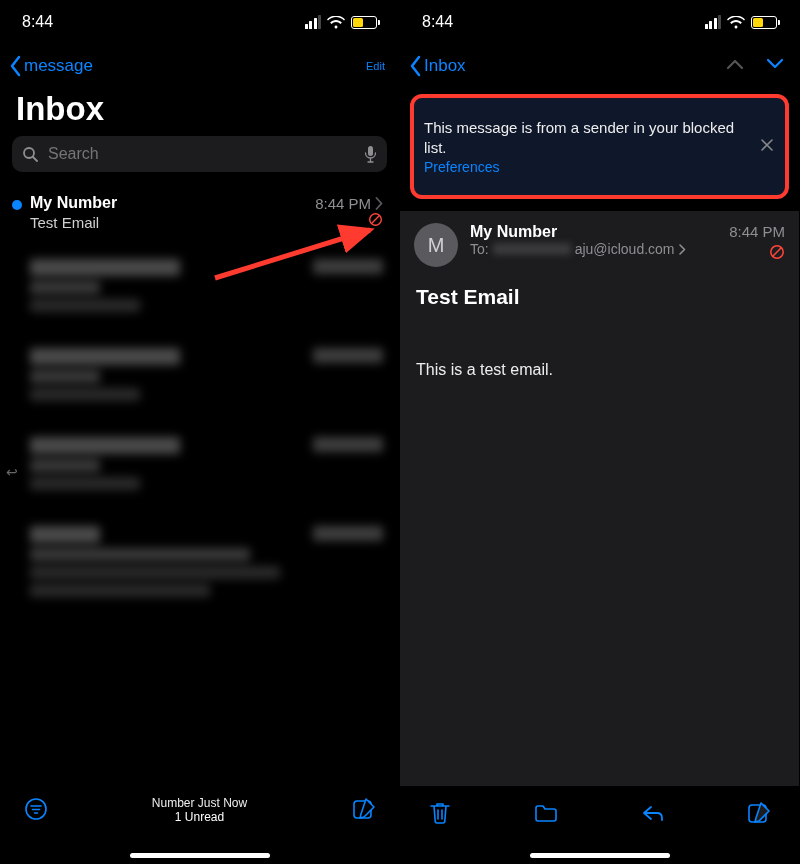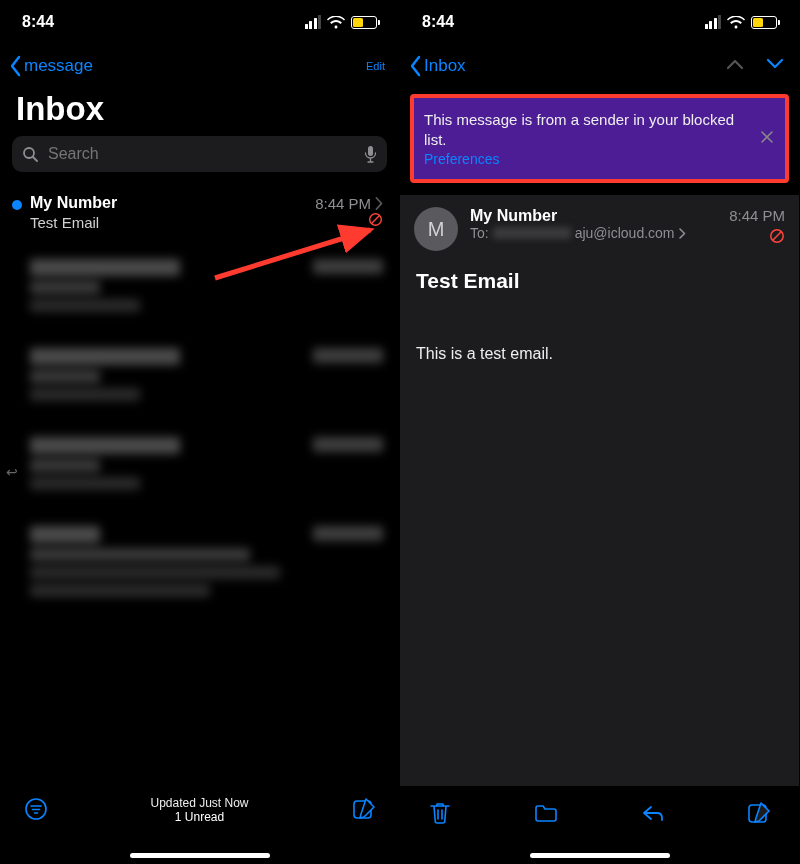"8:44" .status-bar { font-weight: 700 -> 400 }
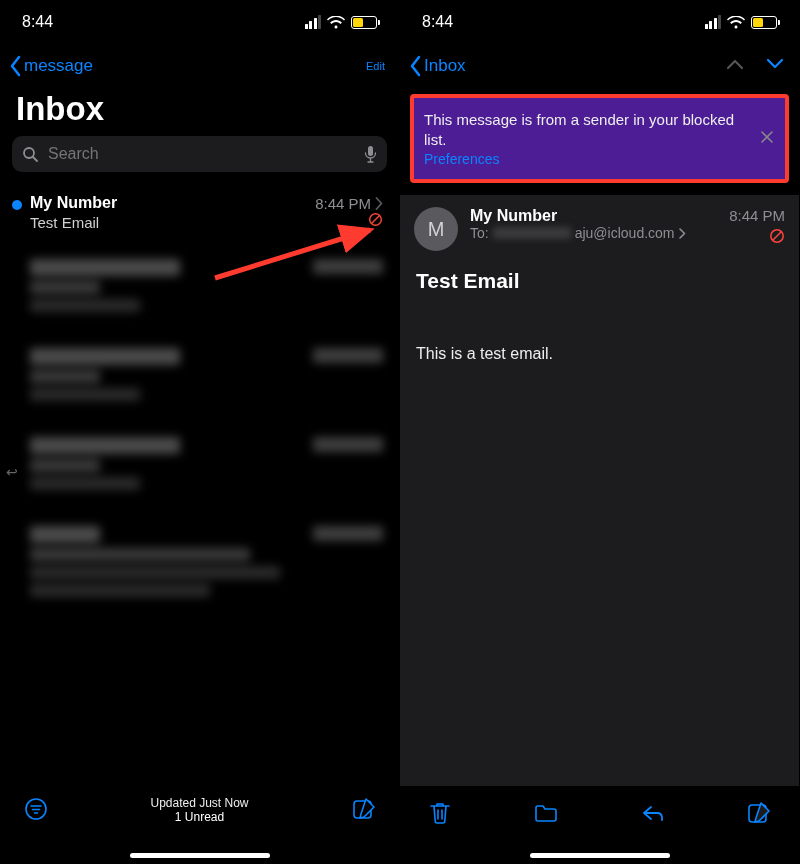"This message is from a" .banner-wrap { background: #4c1d95 -> #0f172a; border-radius: 4px -> 12px; padding: 12px 10px -> 20px 10px }
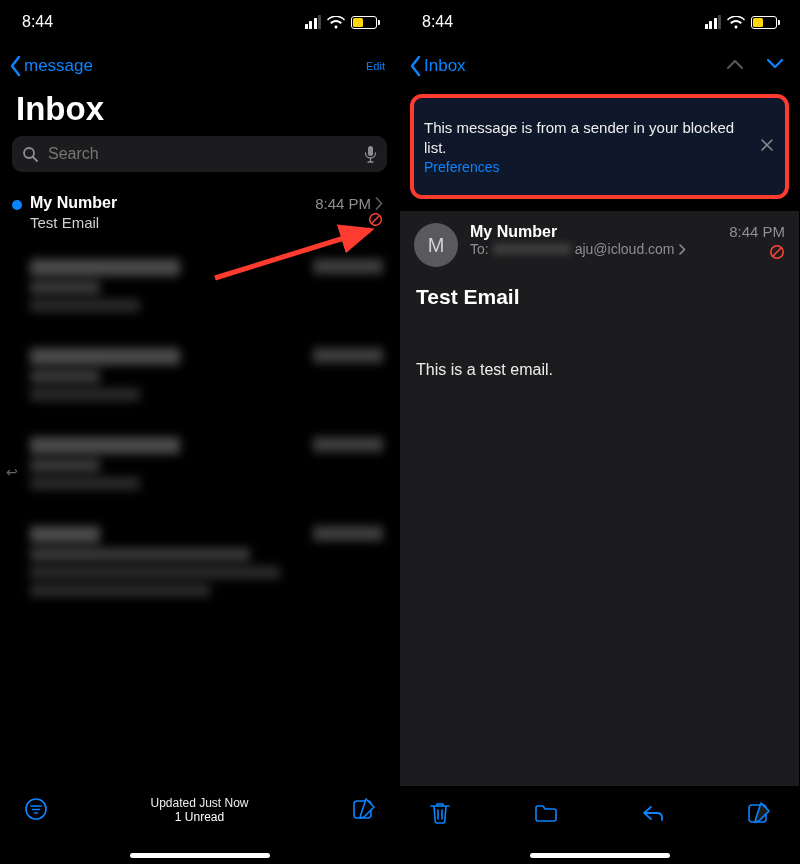"Updated Just Now" div.l1 { text: Updated -> Number }
